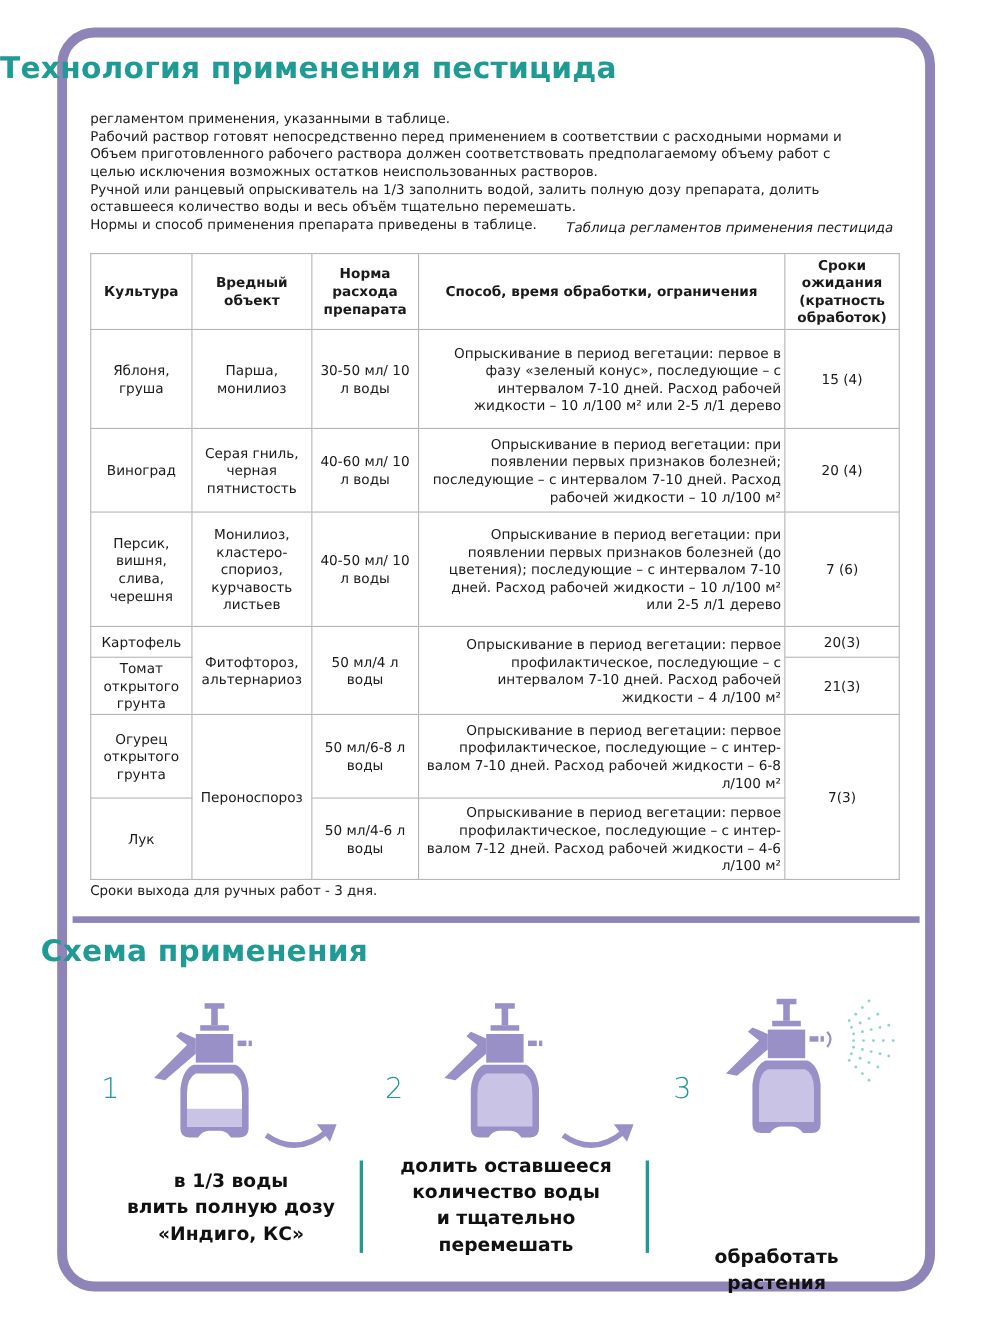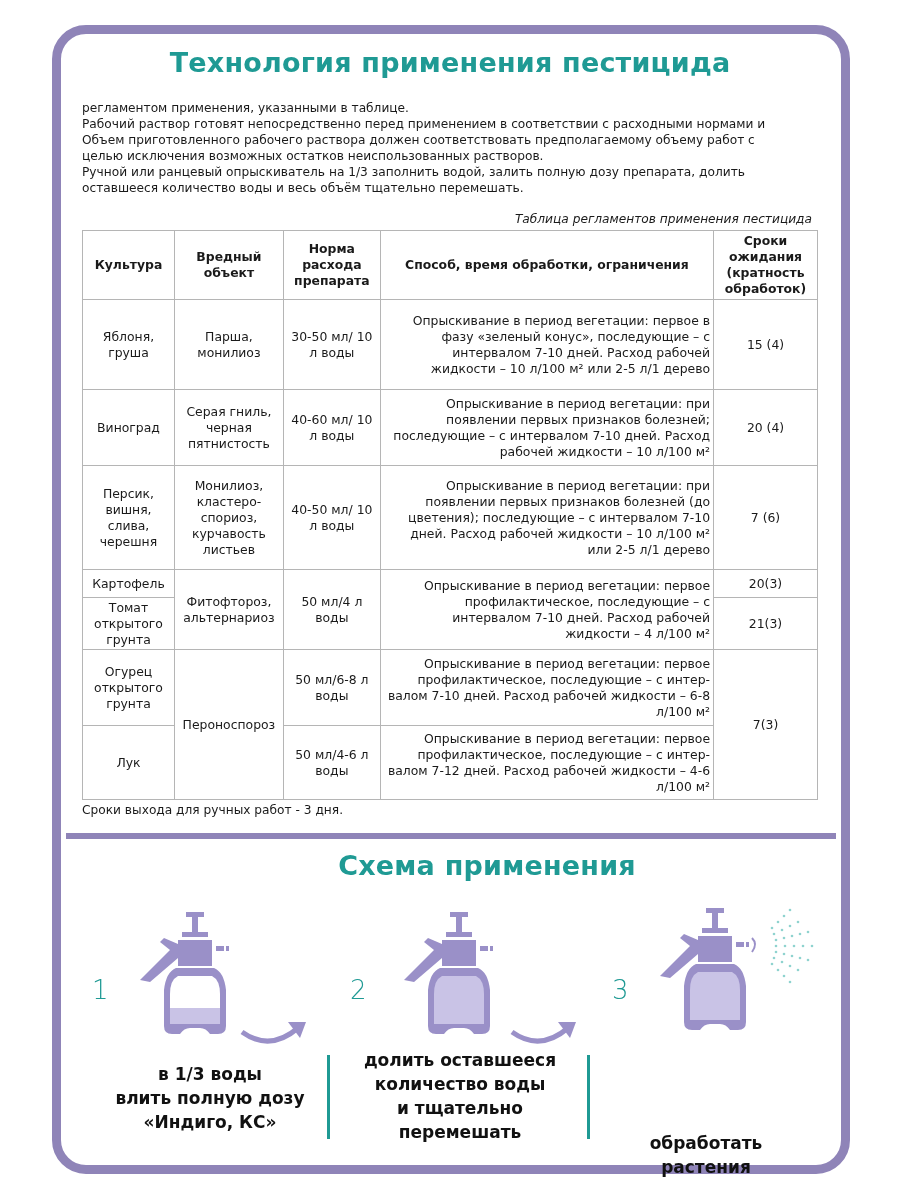"Технология применения пестицида" .title { text-align: center -> none }
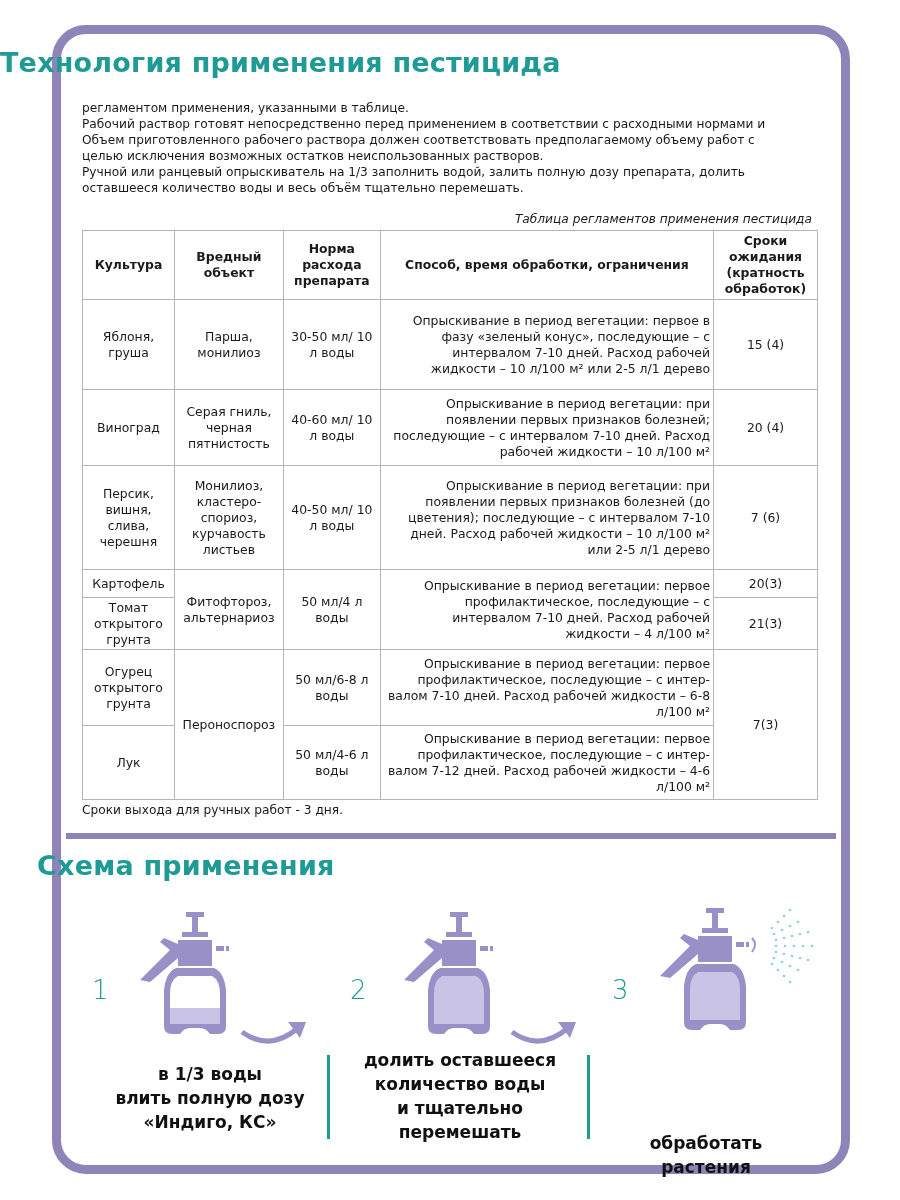"Нормы и способ применения препарата" p { html: none -> <p>Нормы и способ применения препарата приведены в таблице.</p> }
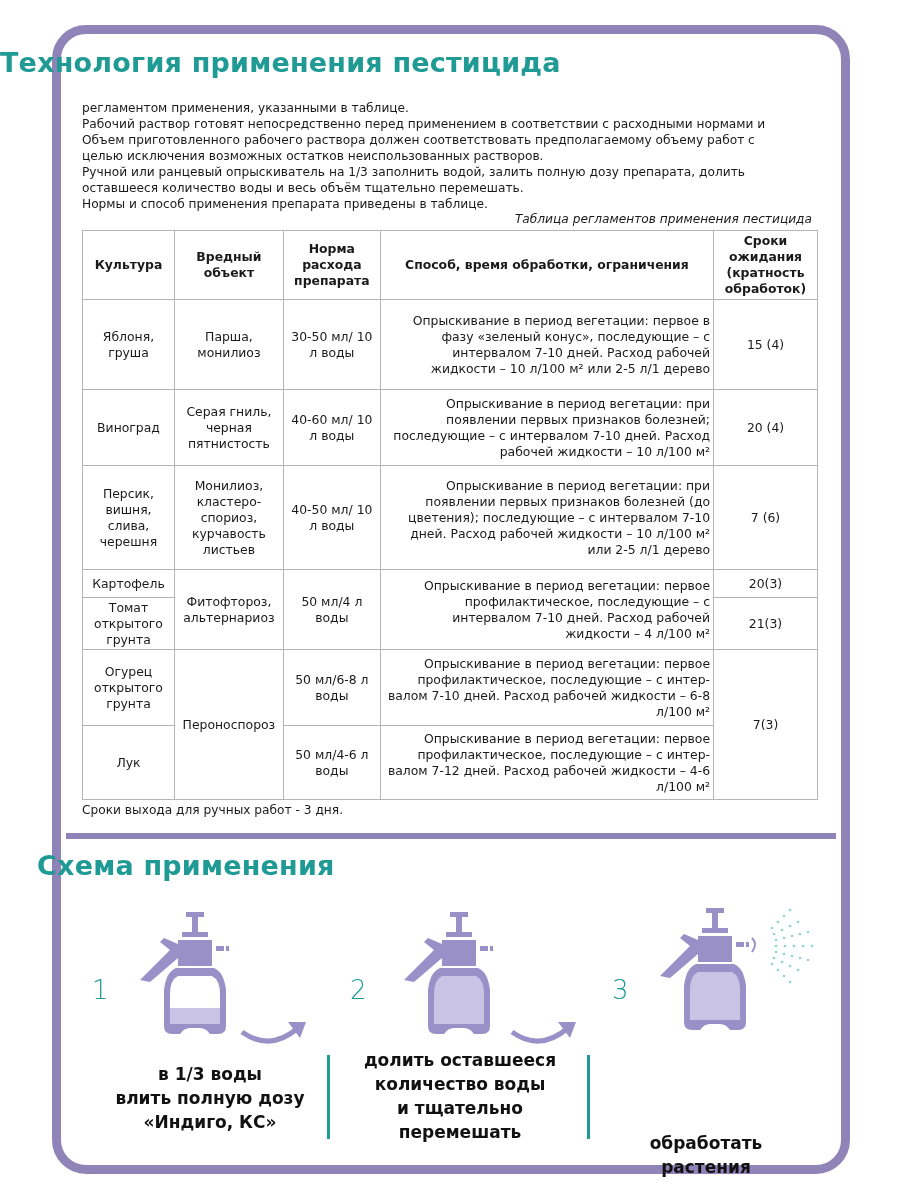"Таблица регламентов применения пестицида" .caption { top: 212px -> 200px }
